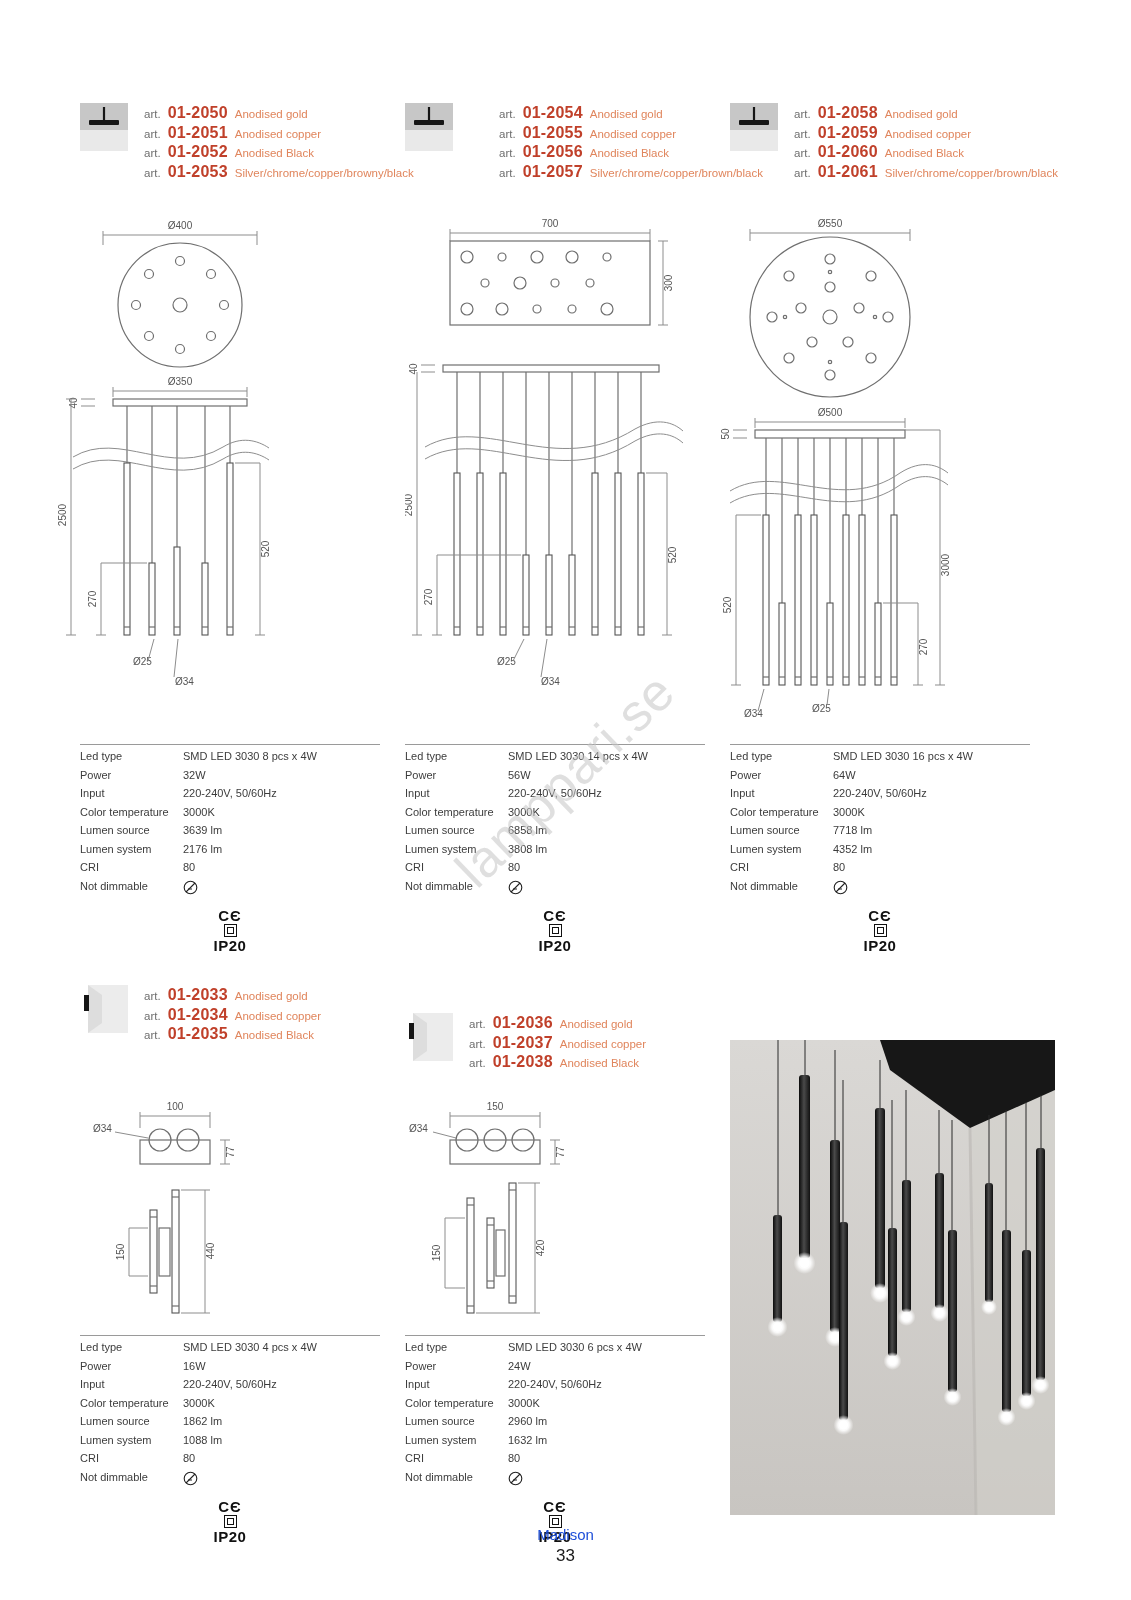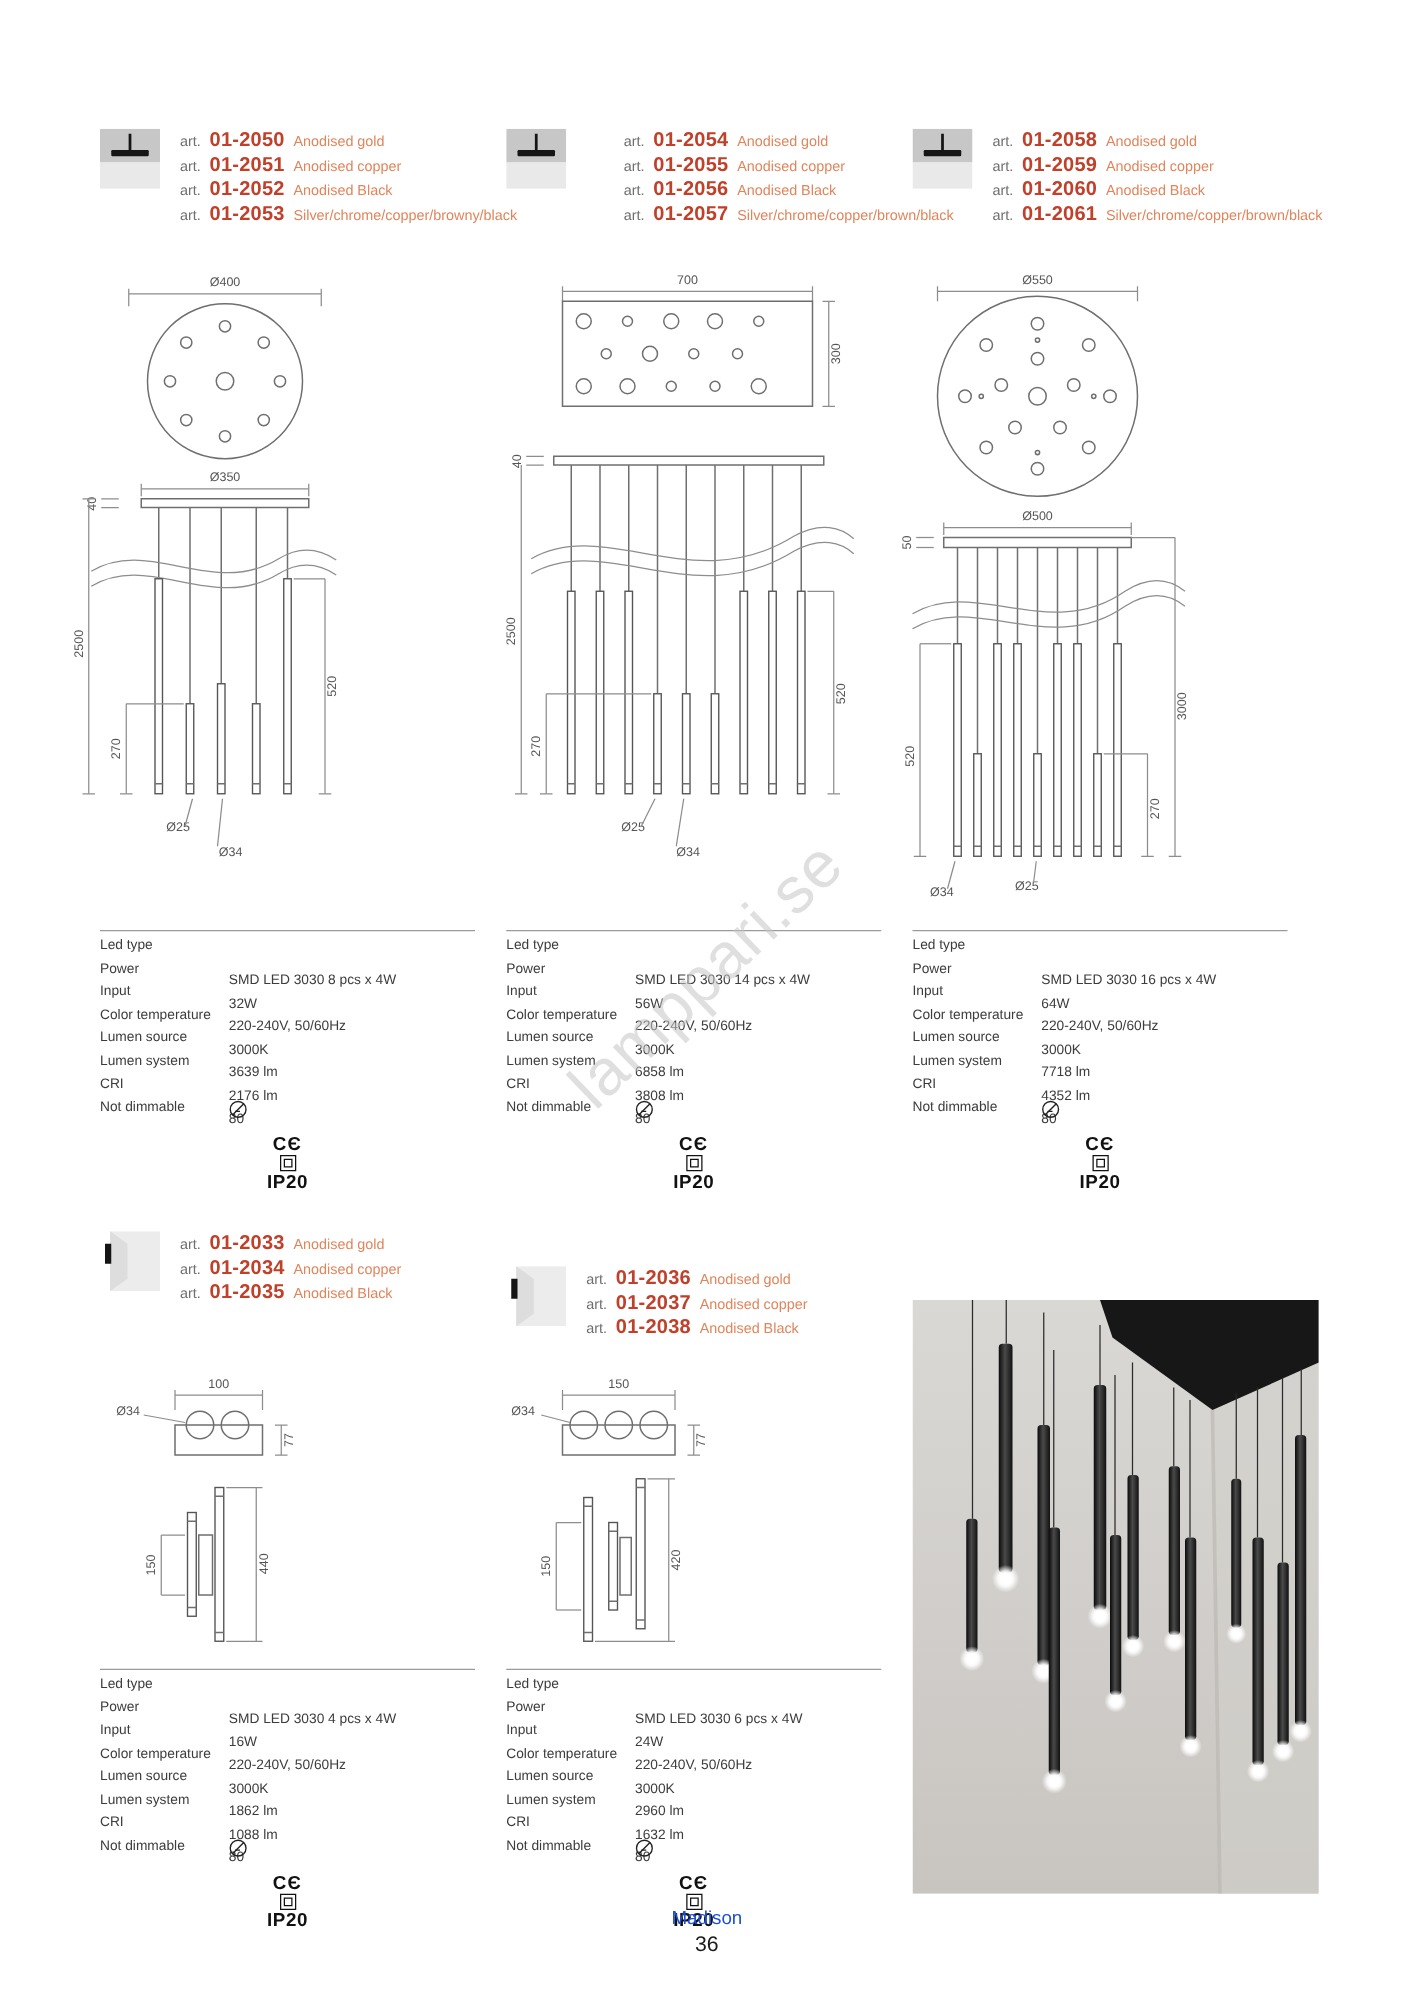"SMD LED 3030 8 pcs" .spec-val { margin-top: 28px -> none }
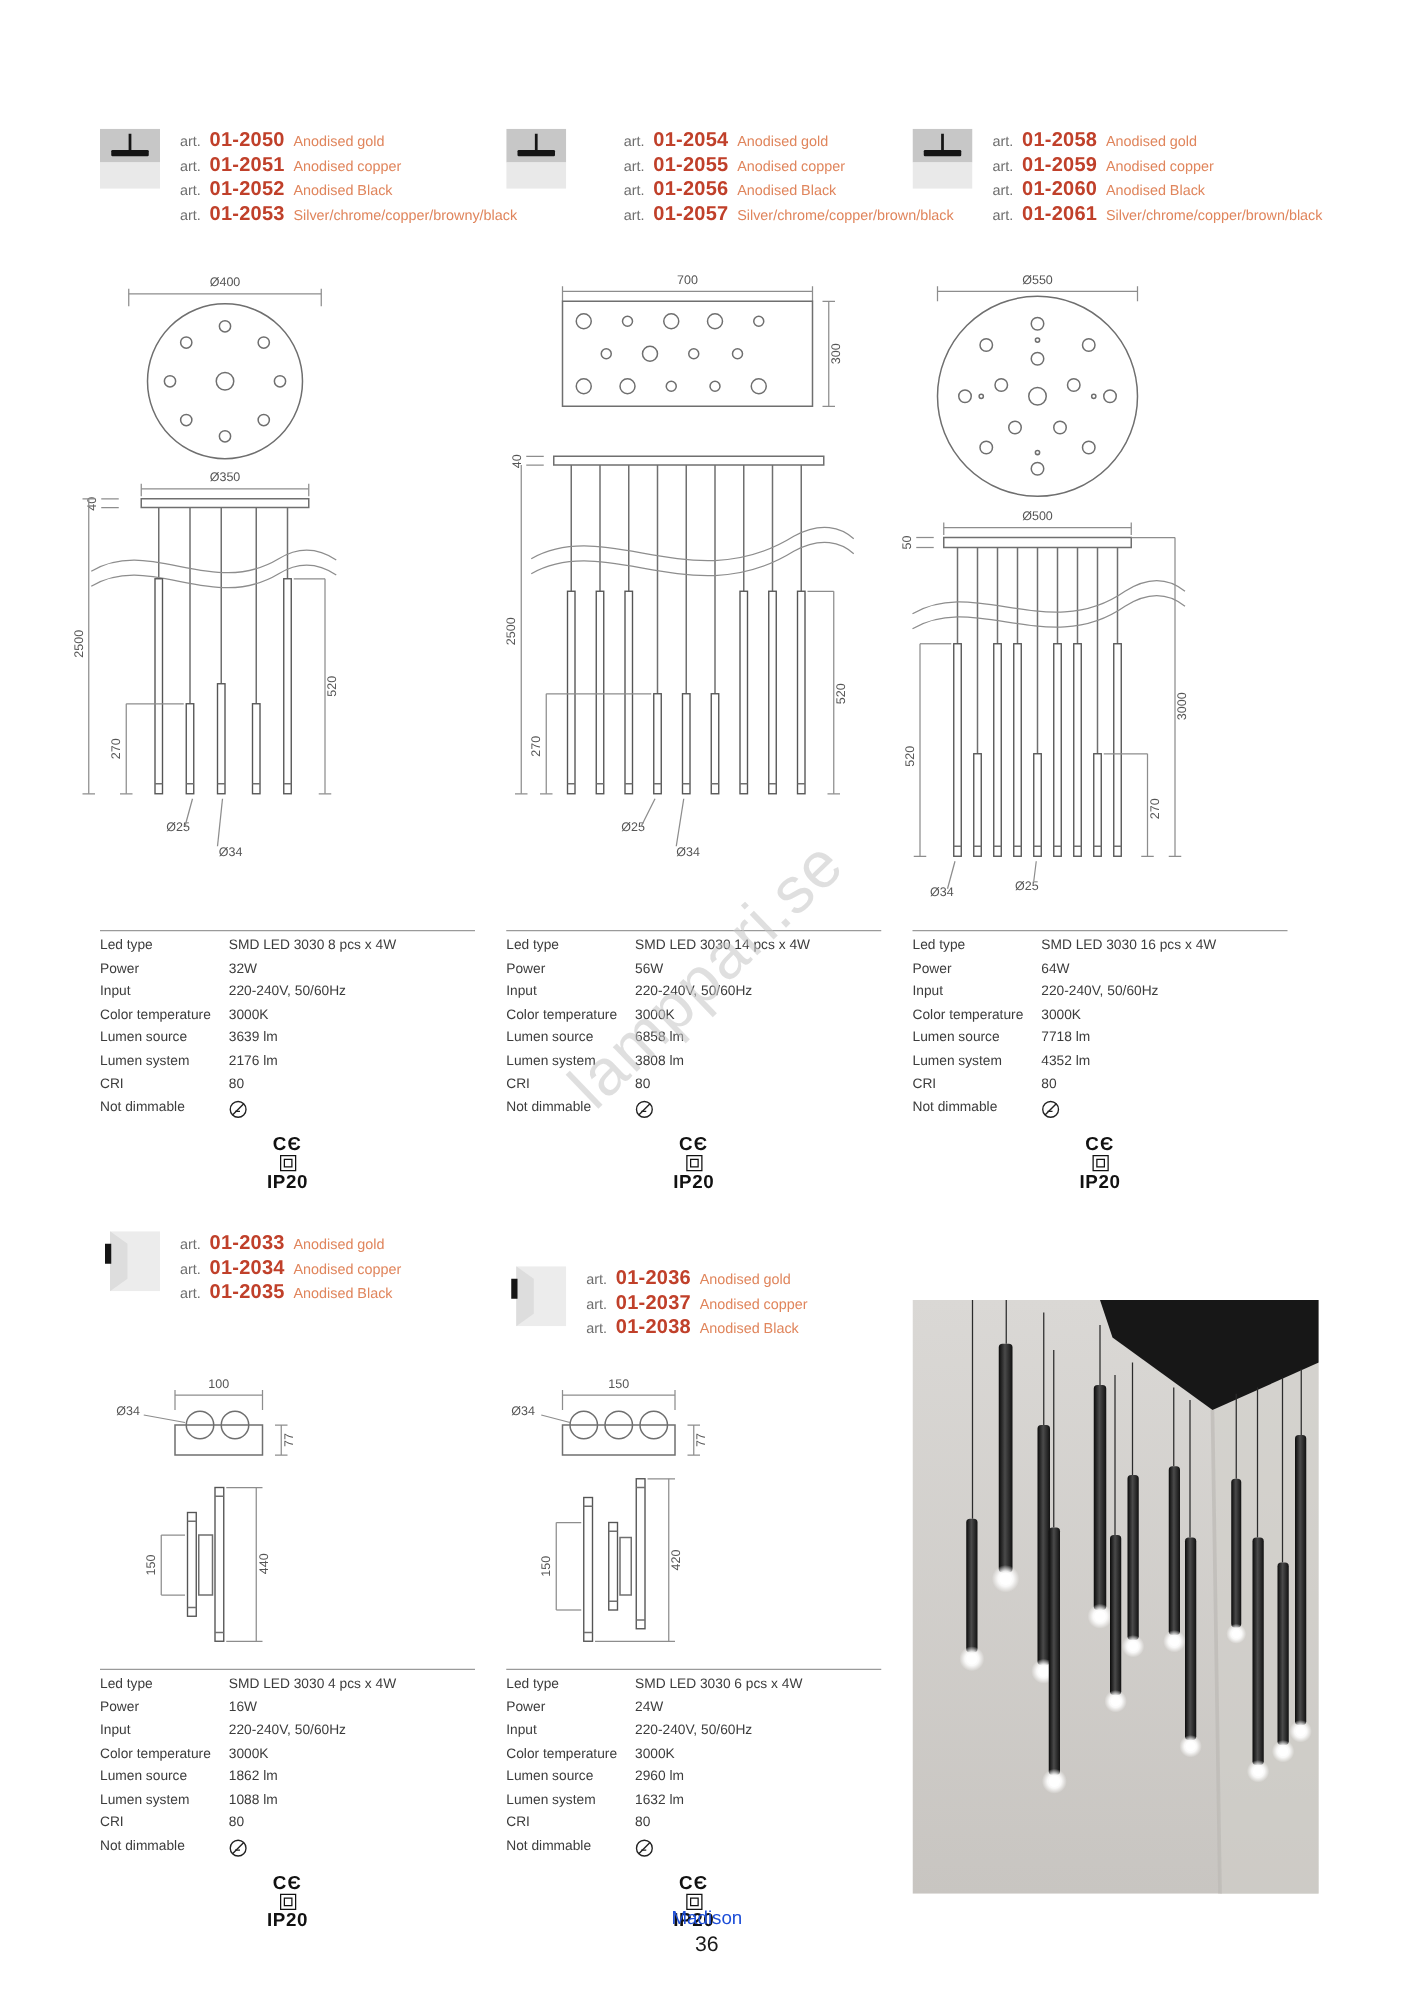"36" div.footer-page { text: 36 -> 33 }
